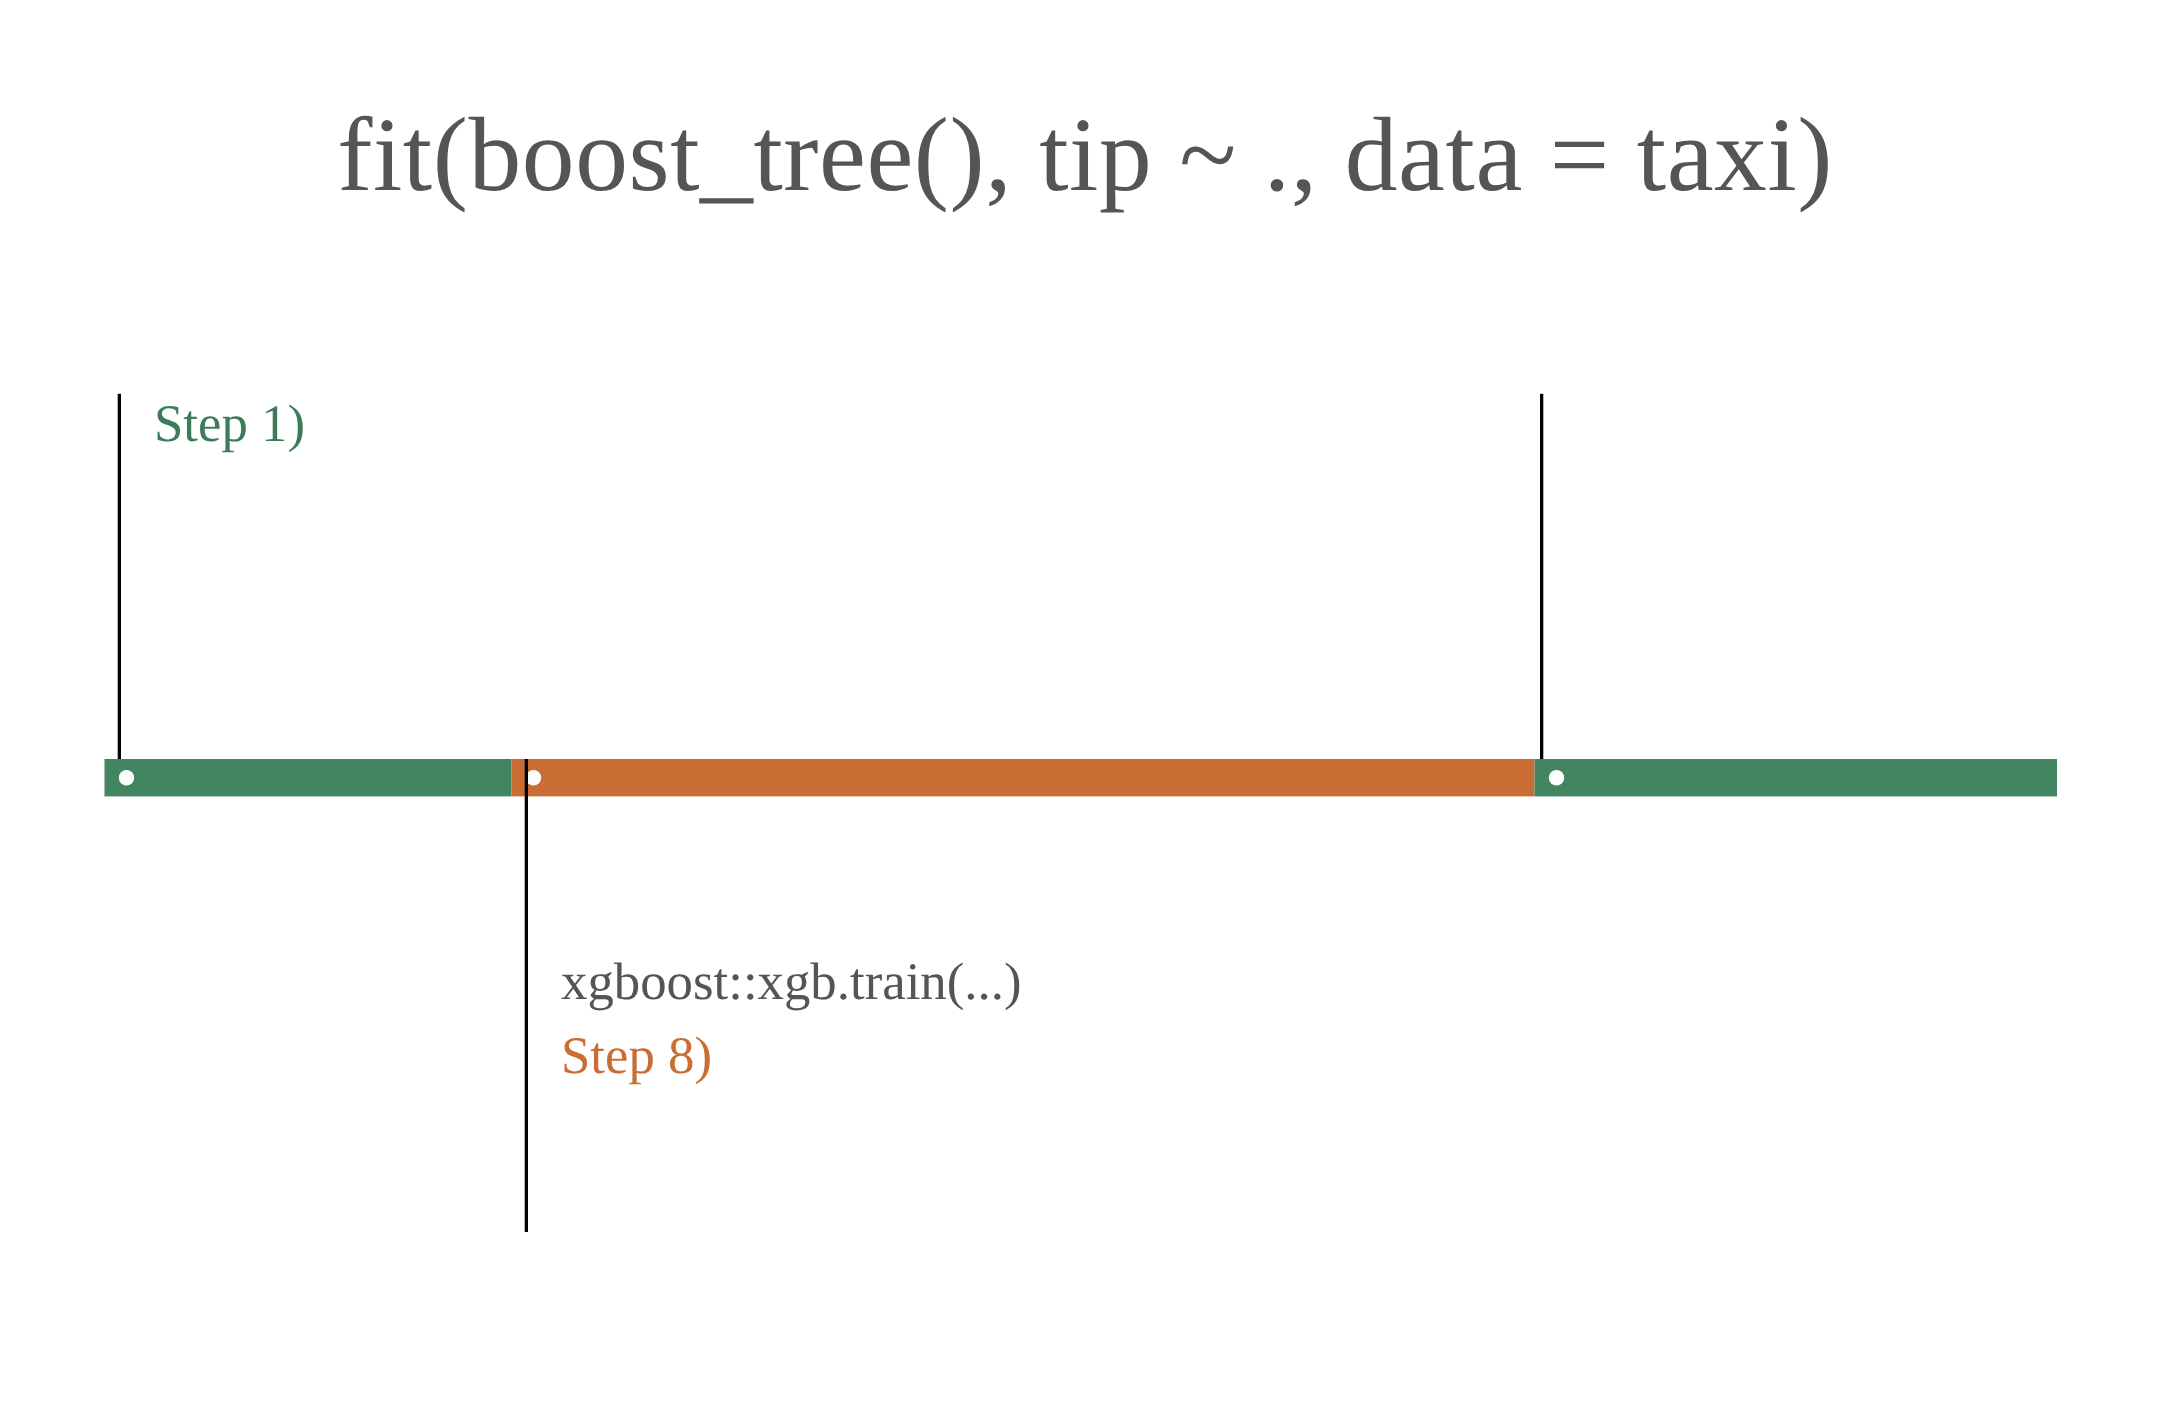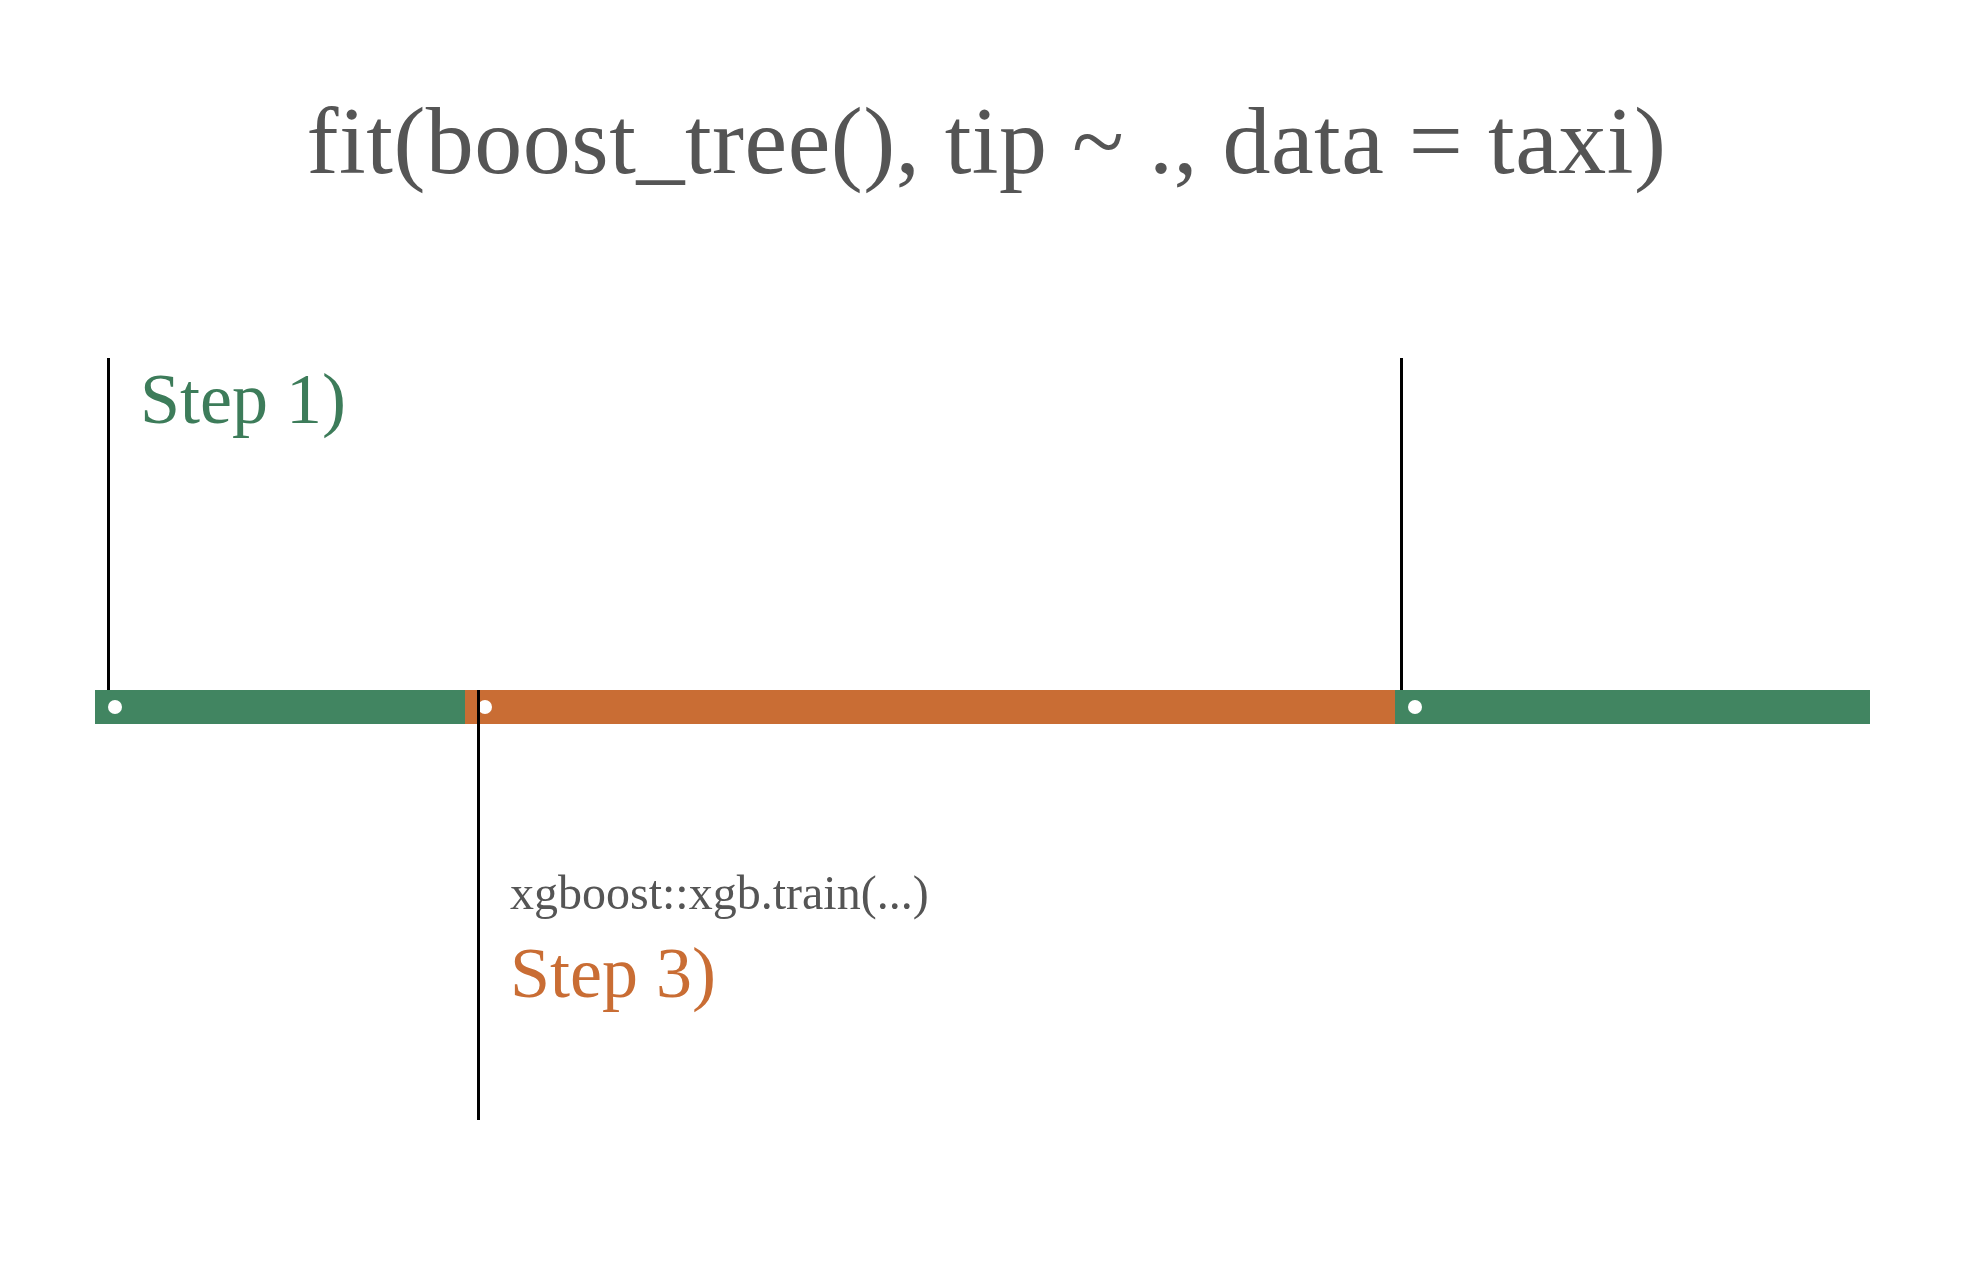"Step 1)" .label-step { font-size: 72px -> 48px }
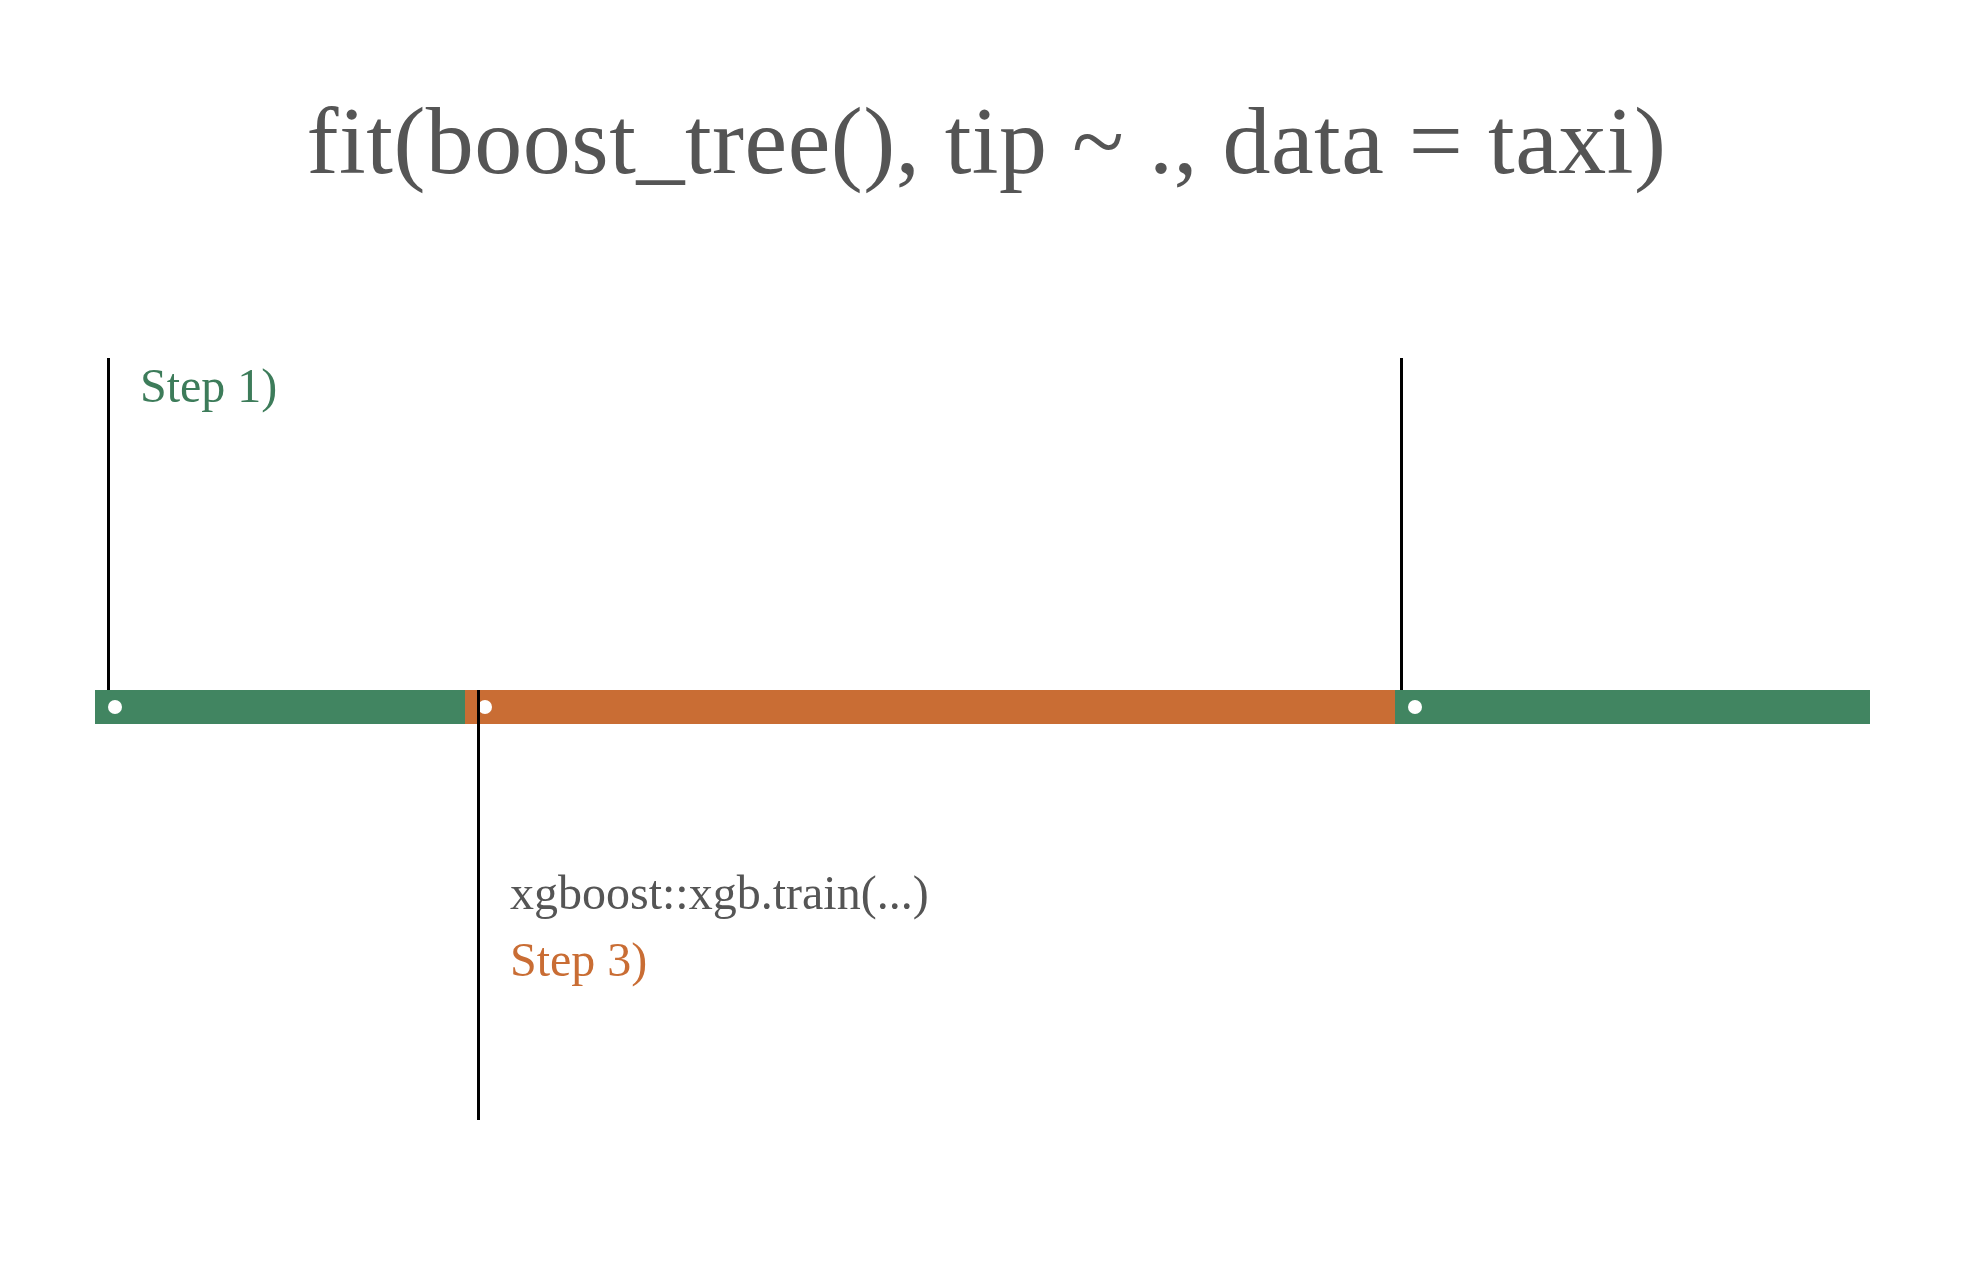"Step 3)" div.label-step { text: 3 -> 8 }
